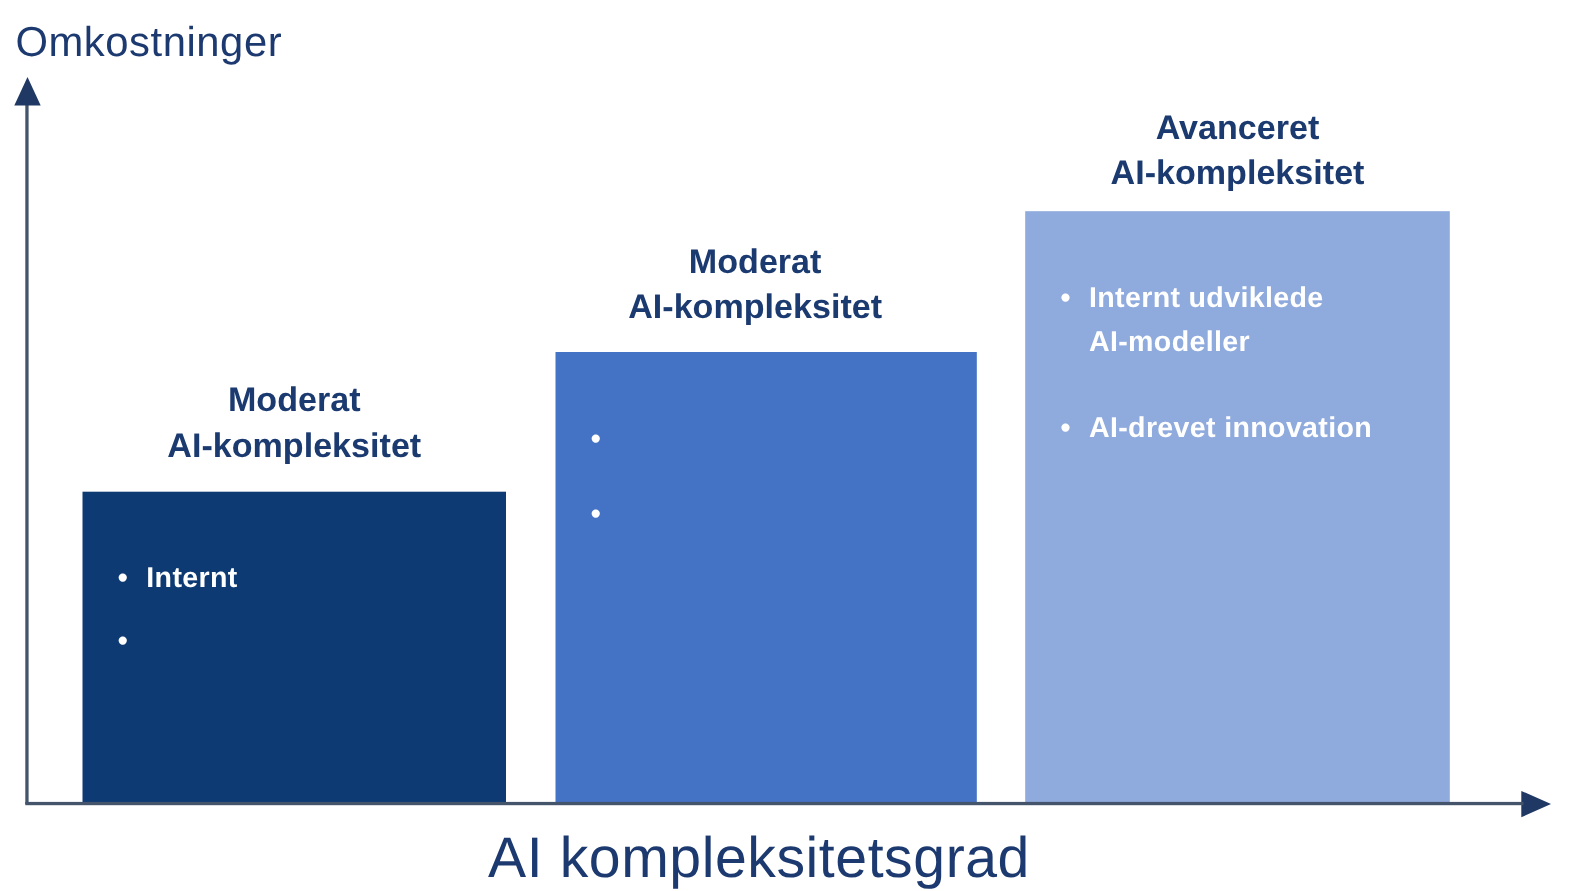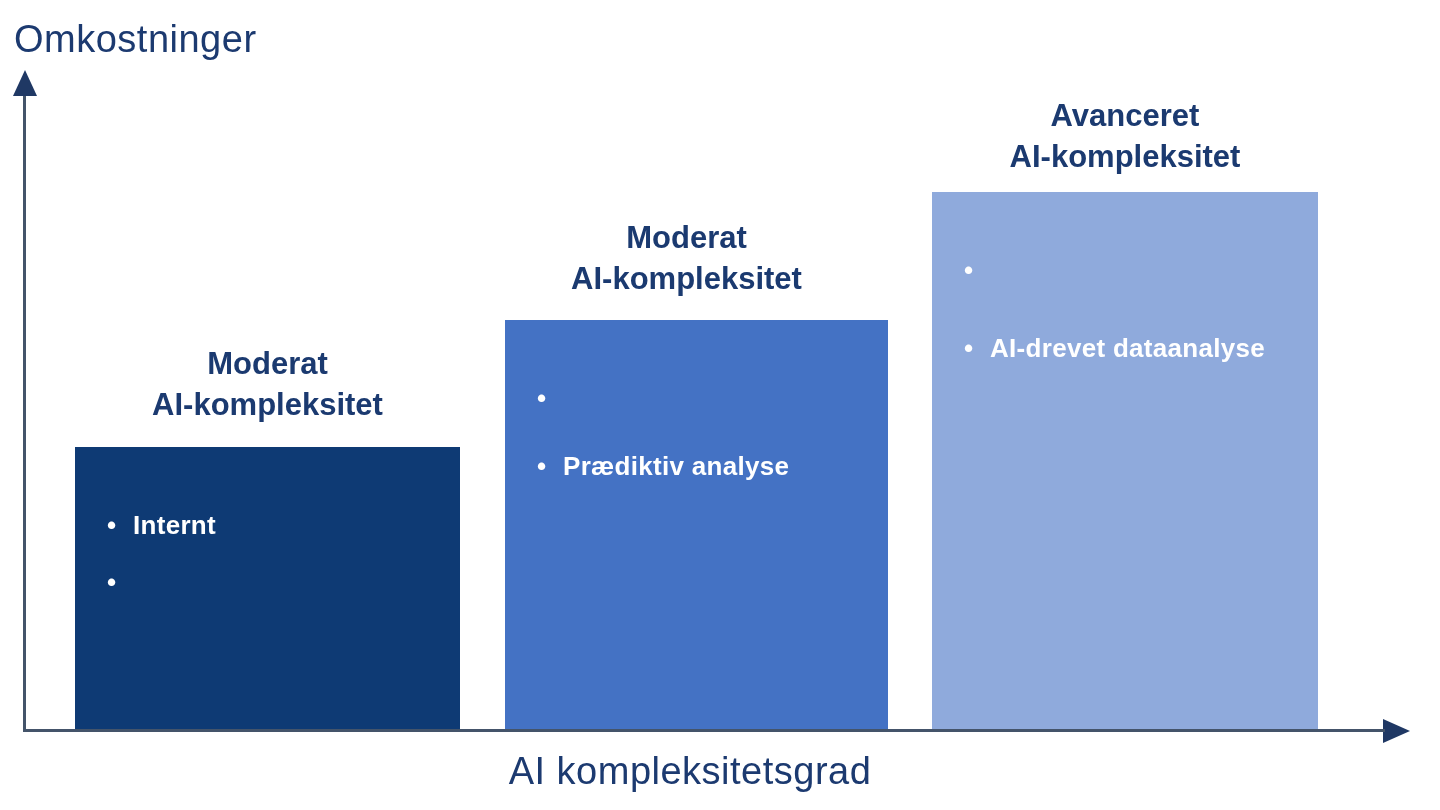"Internt udviklede" span.txt { html: none -> <span>Internt udviklede AI-modeller</span> }
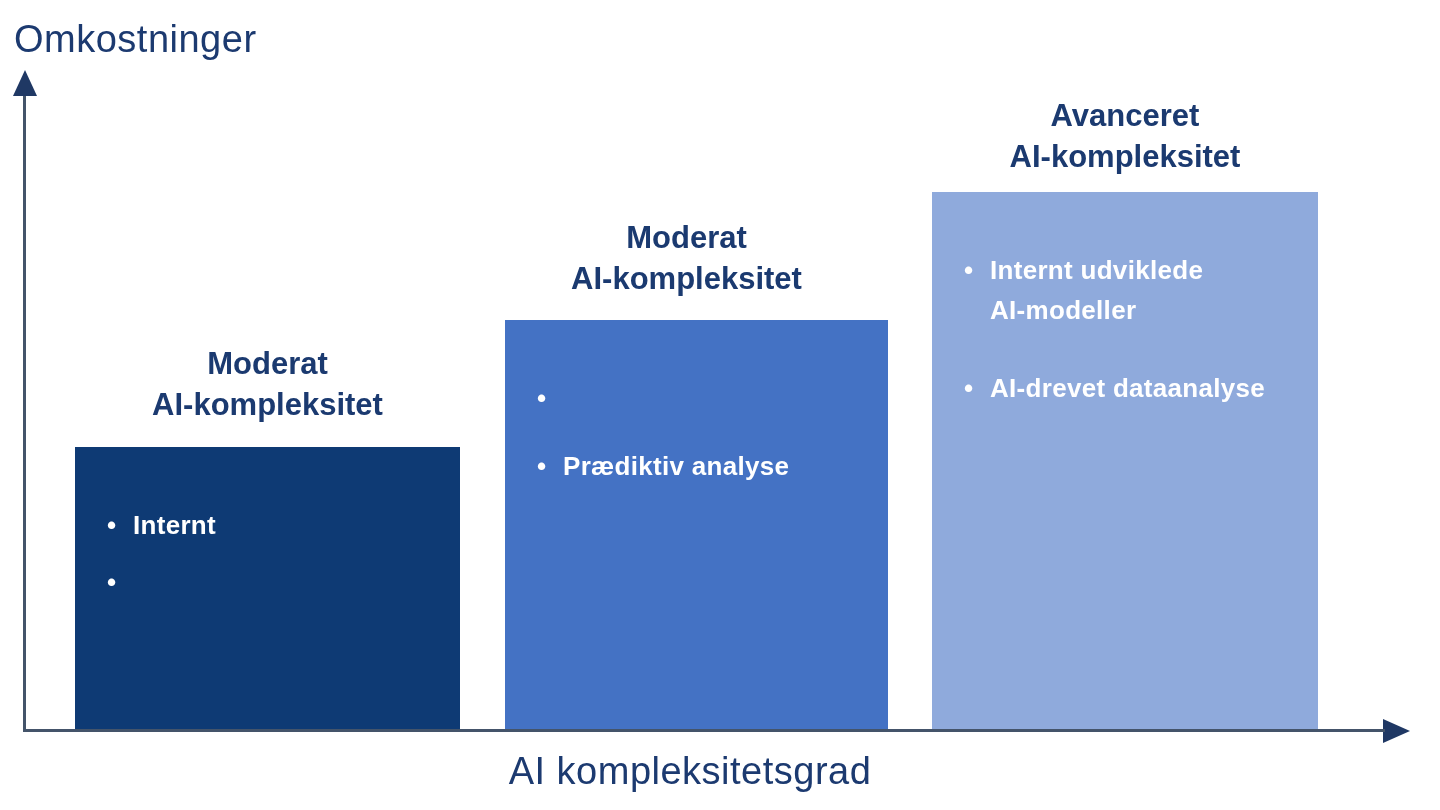"AI-drevet dataanalyse" span.txt { text: dataanalyse -> innovation }
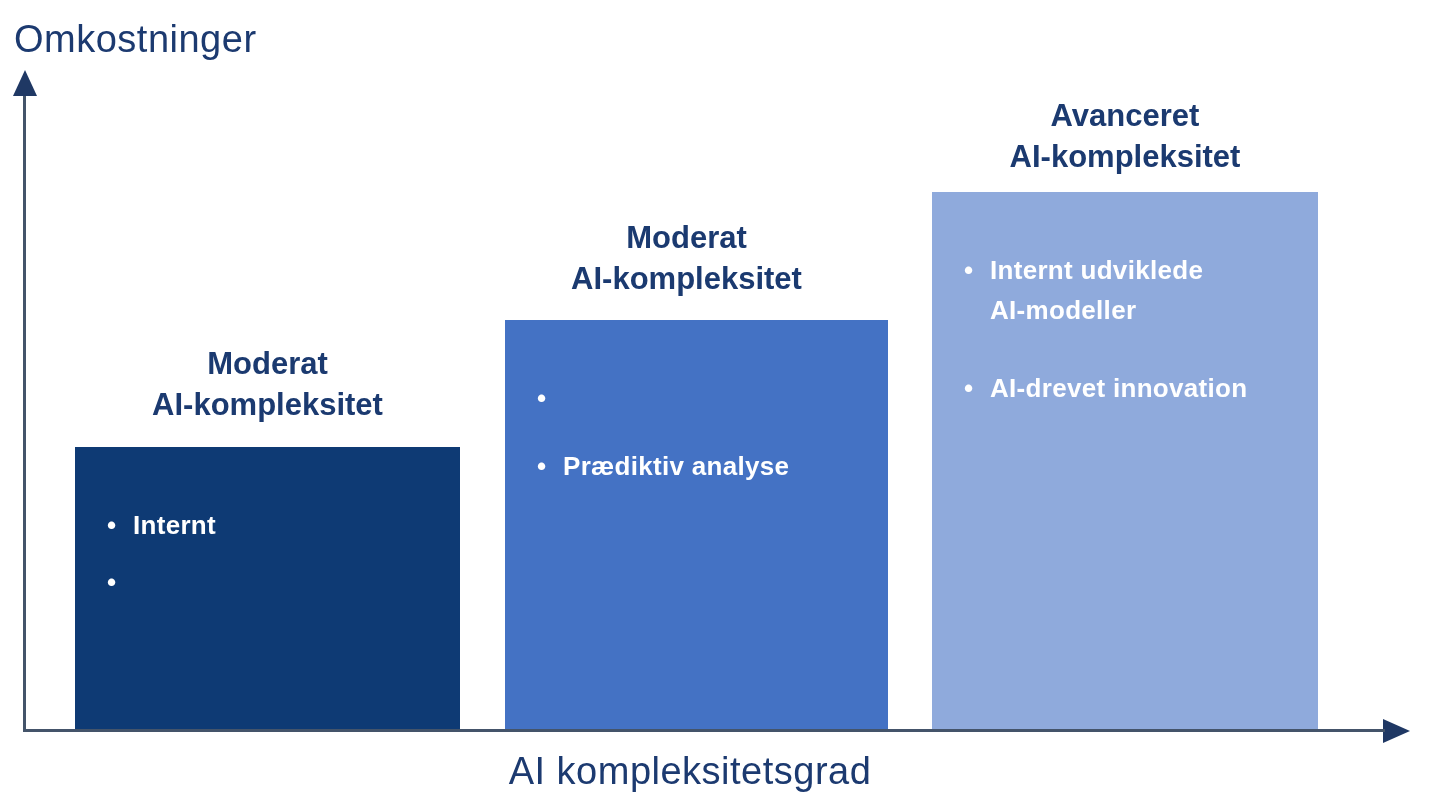"Prædiktiv analyse" span.txt { html: <span>Prædiktiv analyse</span> -> none }
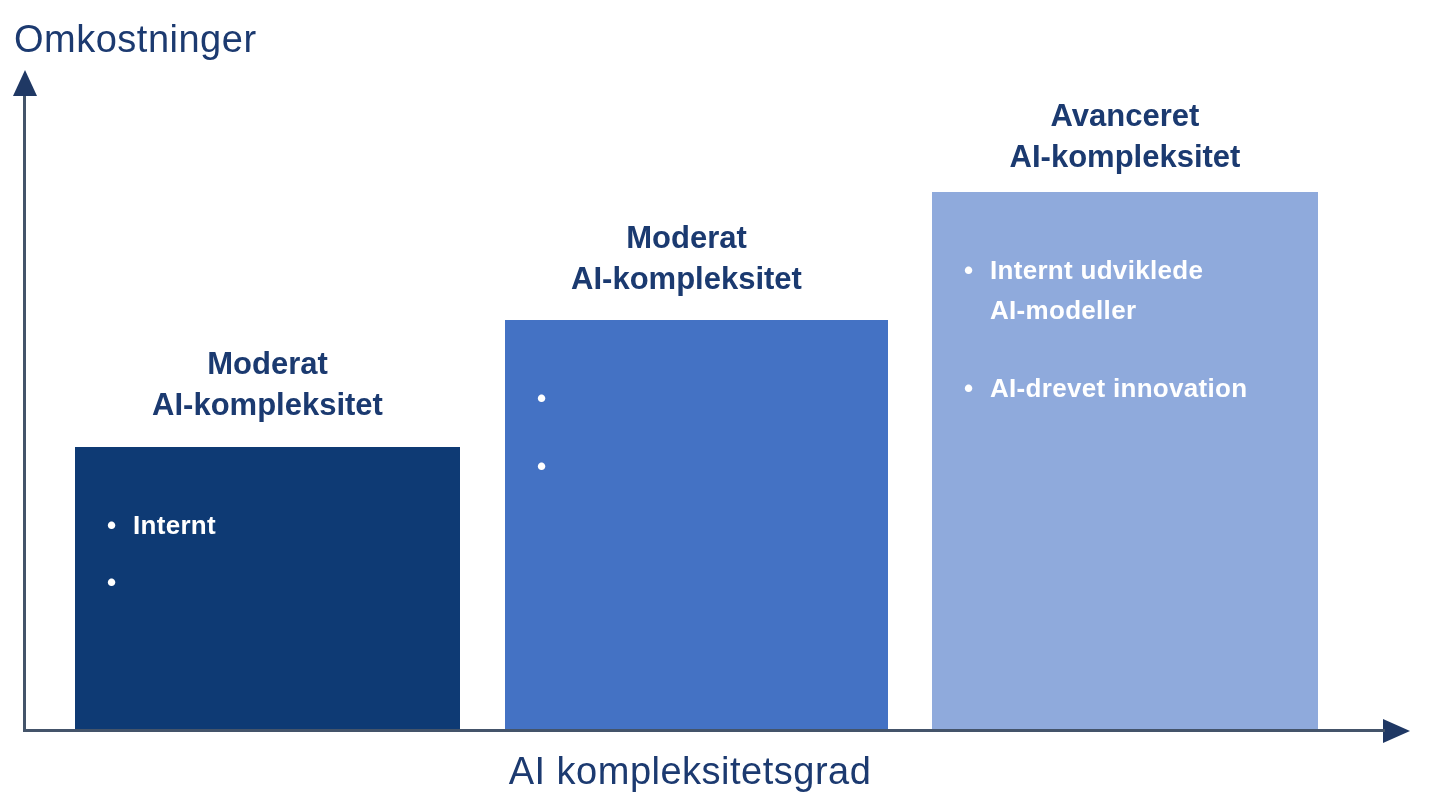"AI kompleksitetsgrad" .x-title { font-size: 38px -> 52px }
